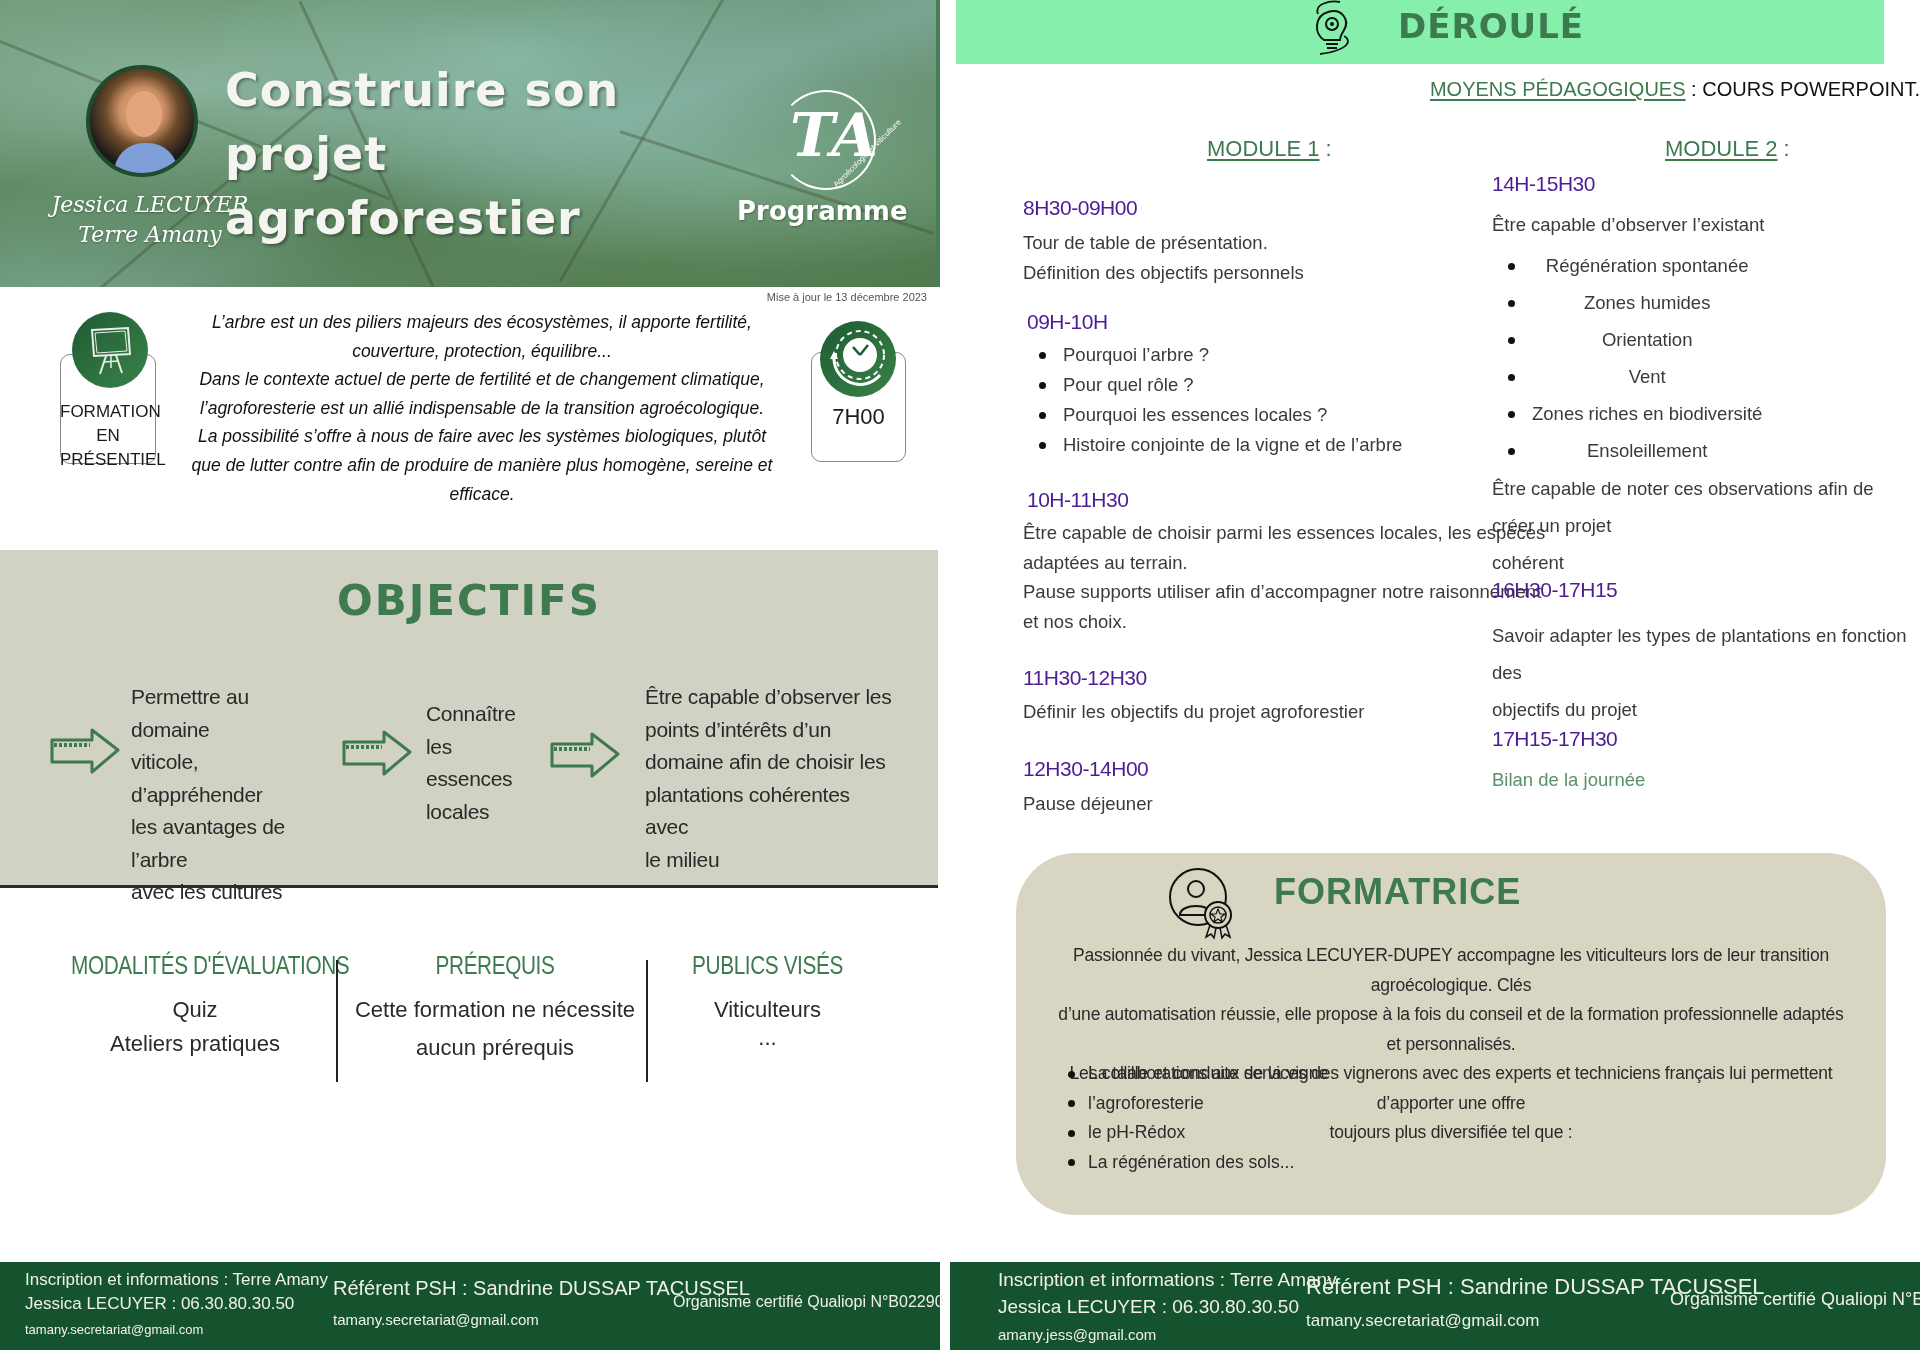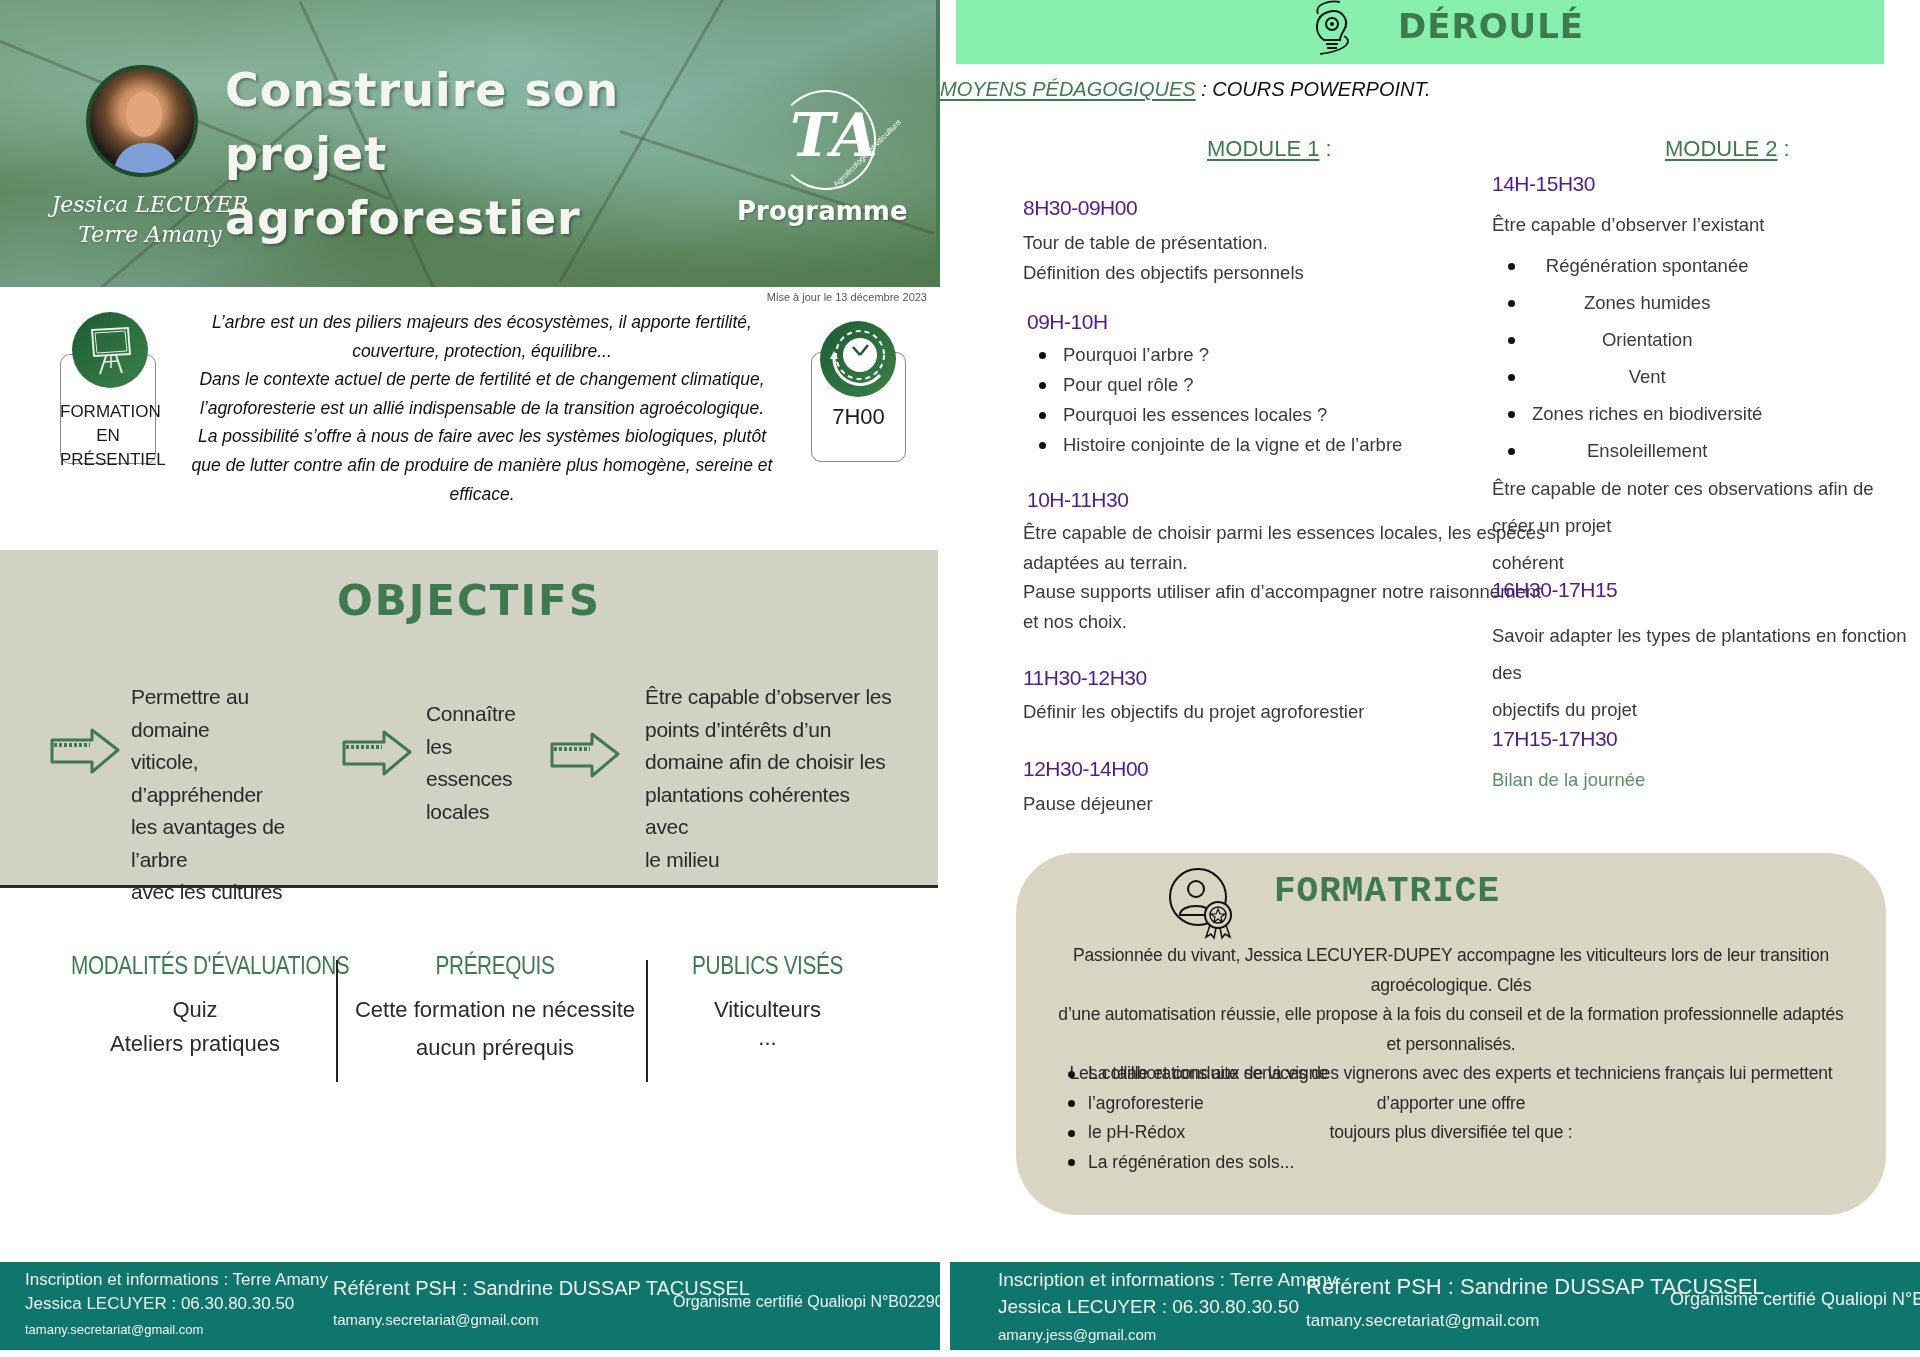"MOYENS PÉDAGOGIQUES : COURS POWERPOINT." .moyens { font-style: italic -> none; text-align: left -> right }
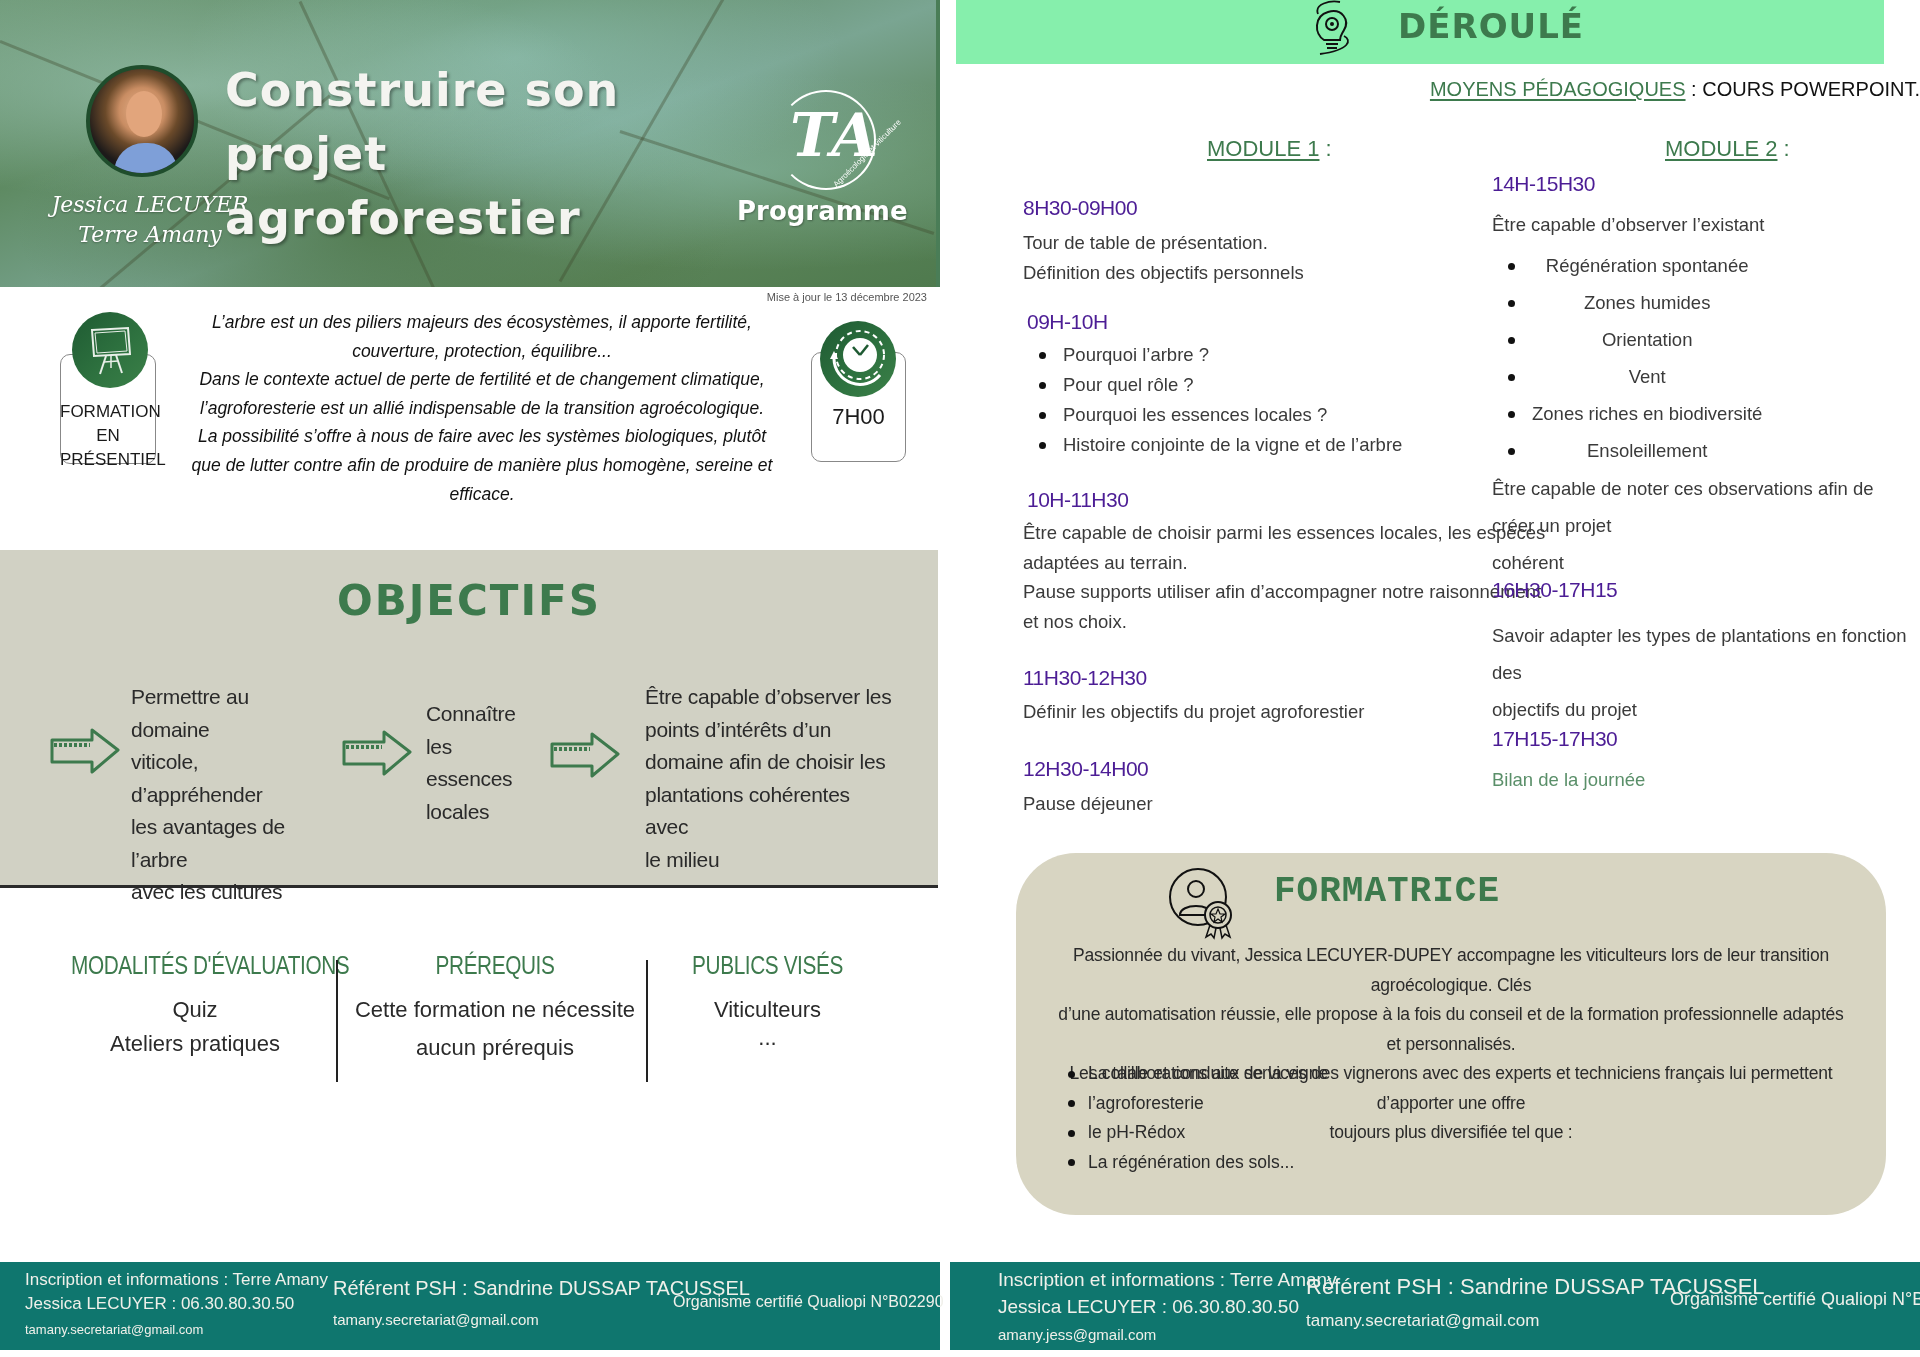"FORMATRICE" .formatrice-title { font-family: Liberation Mono, monospace -> Liberation Sans, sans-serif }
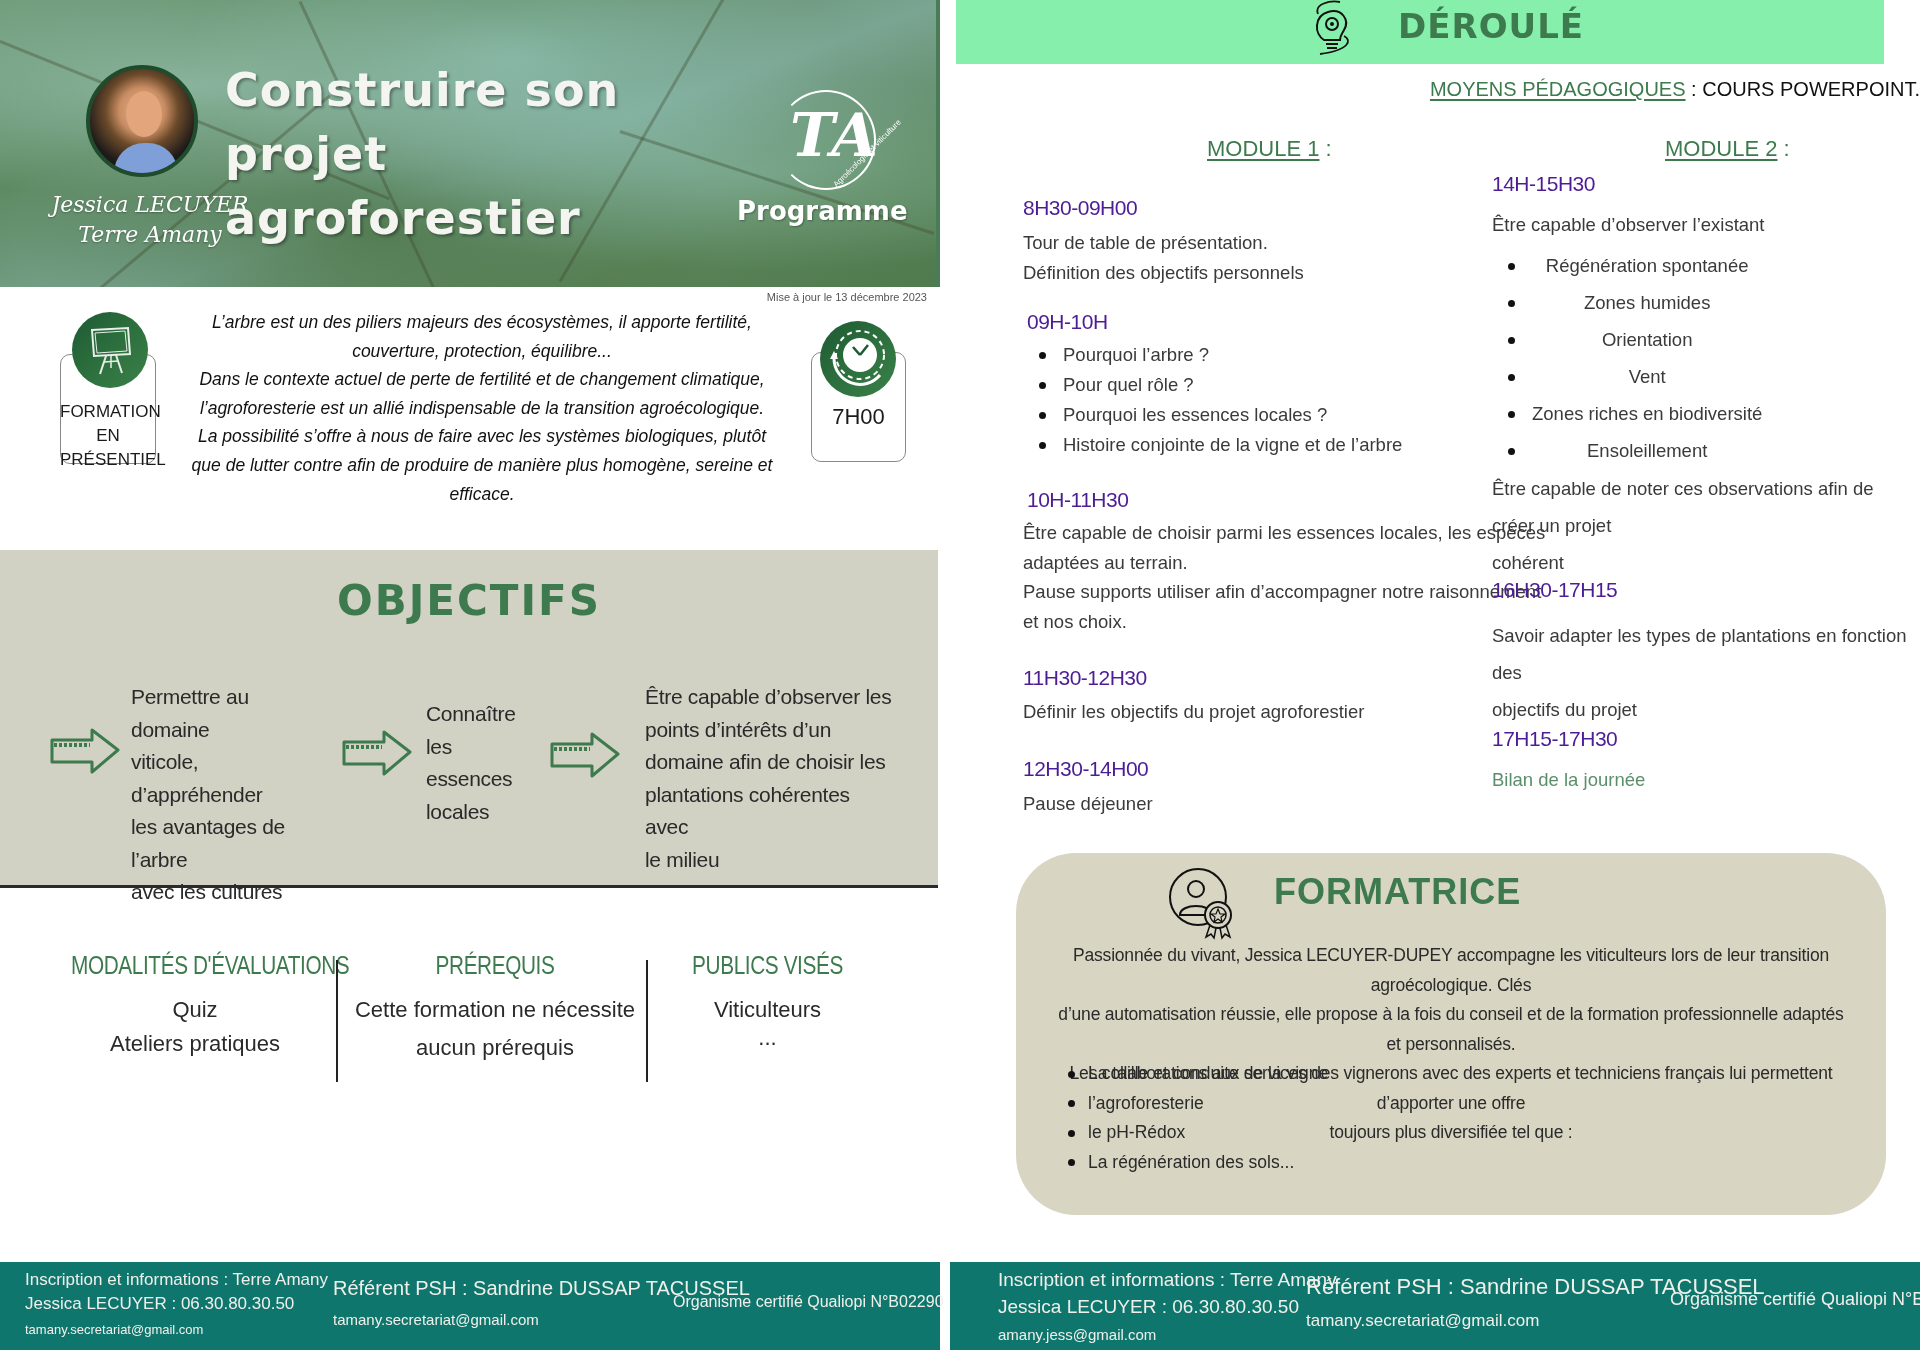"Inscription et informations : Terre" .footer { background: #0f766e -> #14532d }
